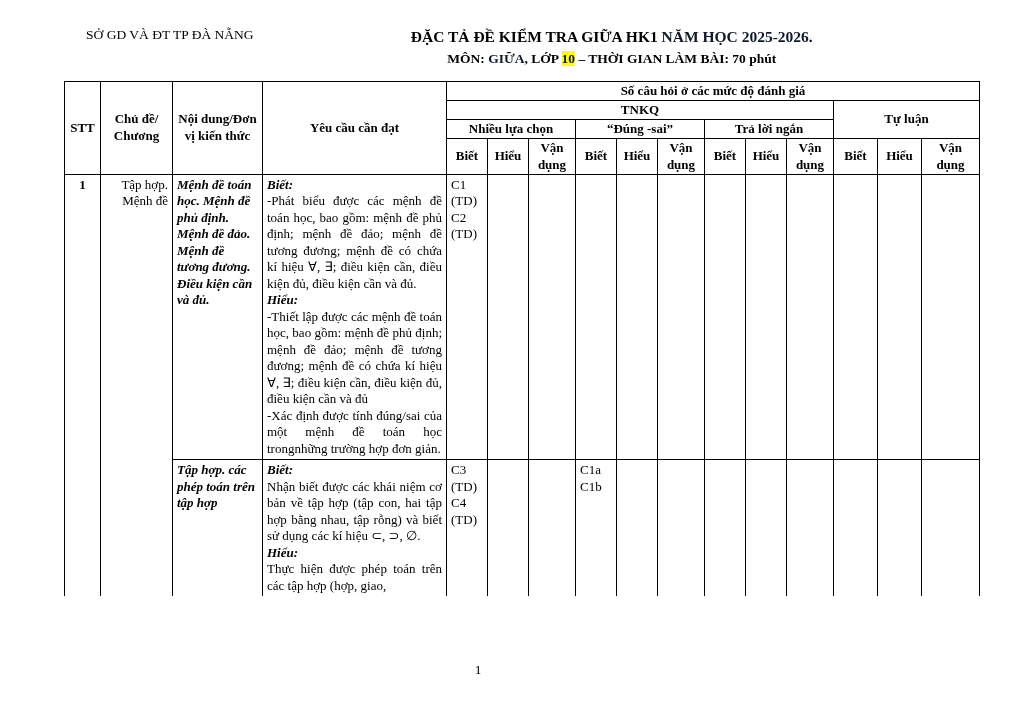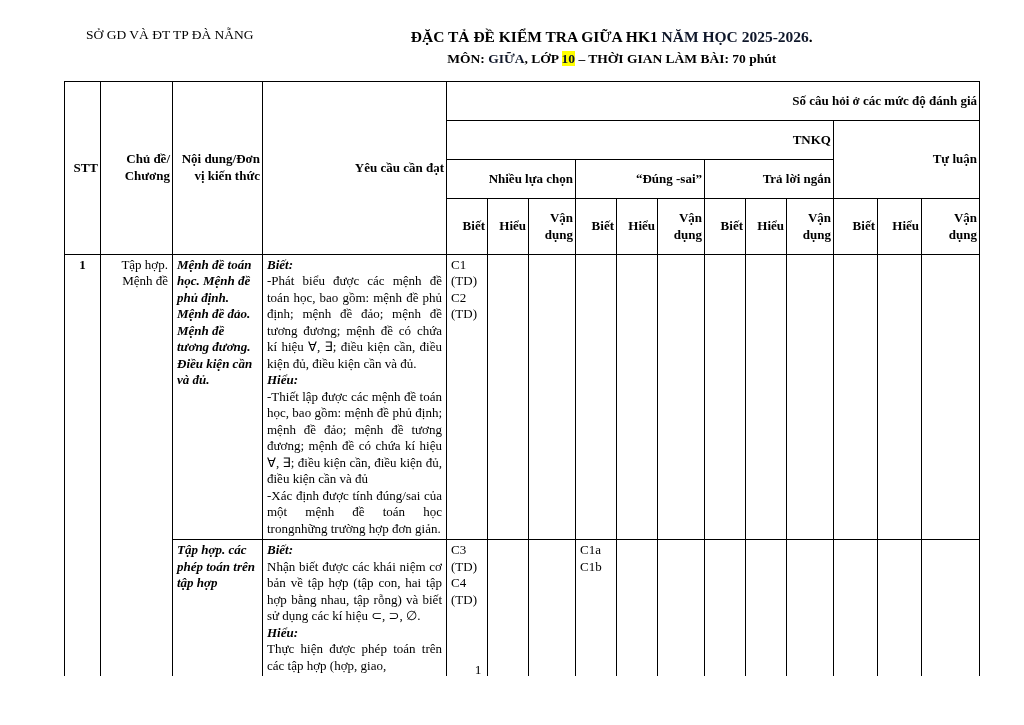"Số câu hỏi ở các" .spec-table th { padding: 11px 2px -> 1px 2px; text-align: right -> center }
